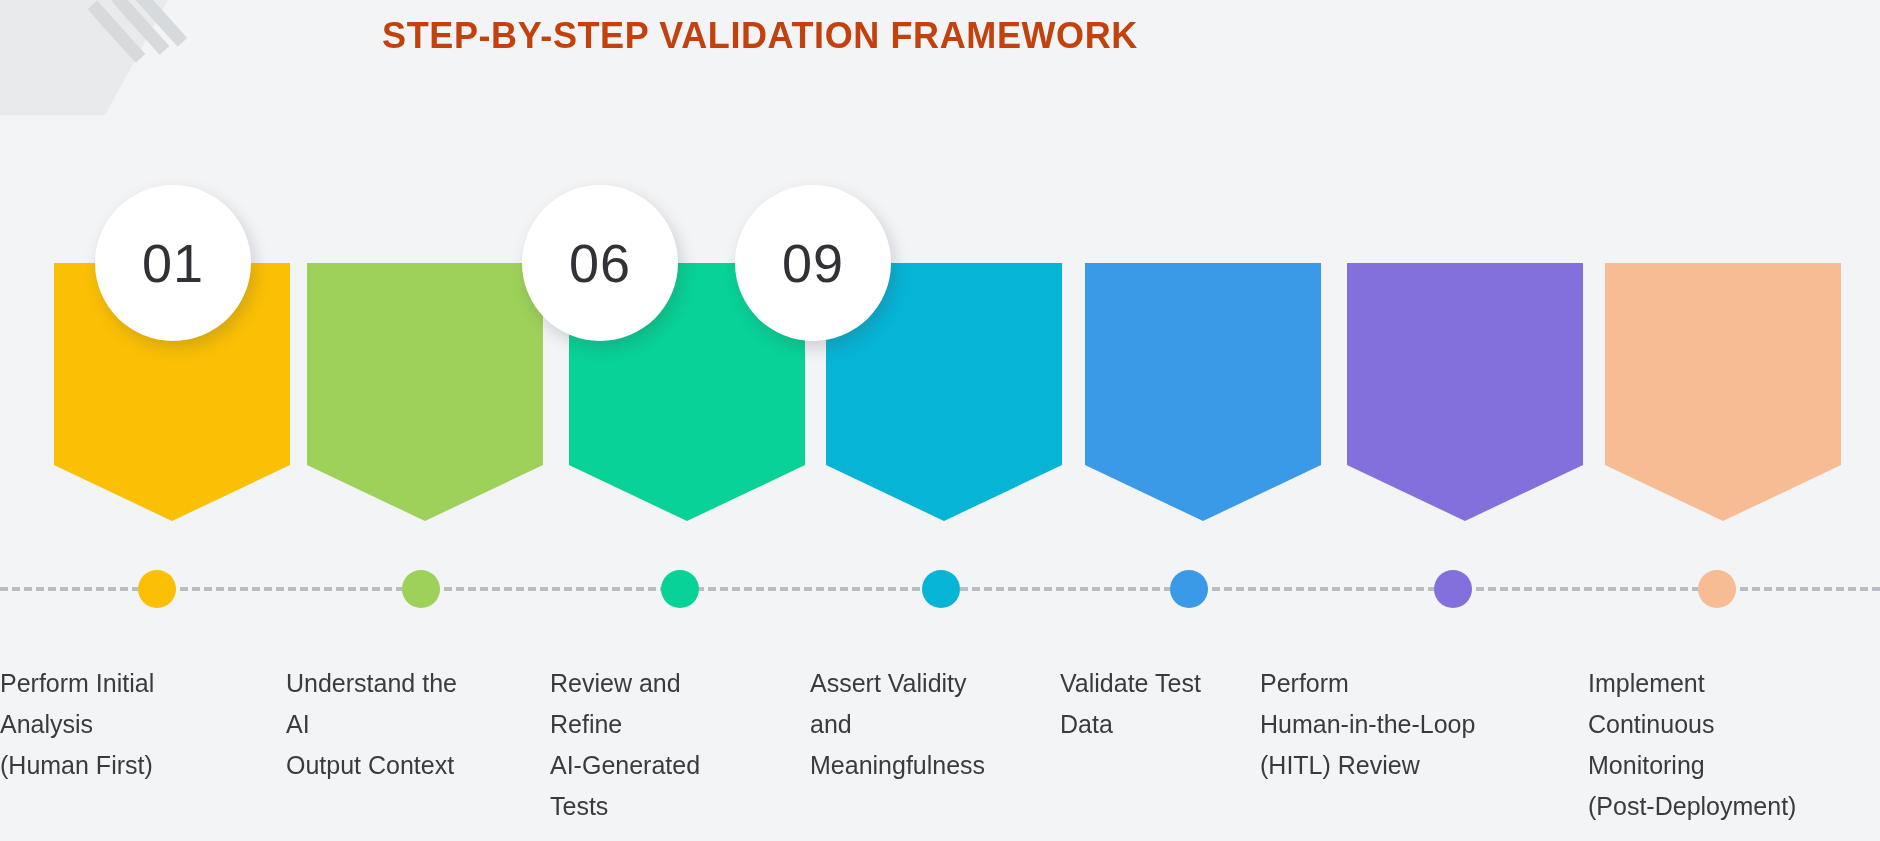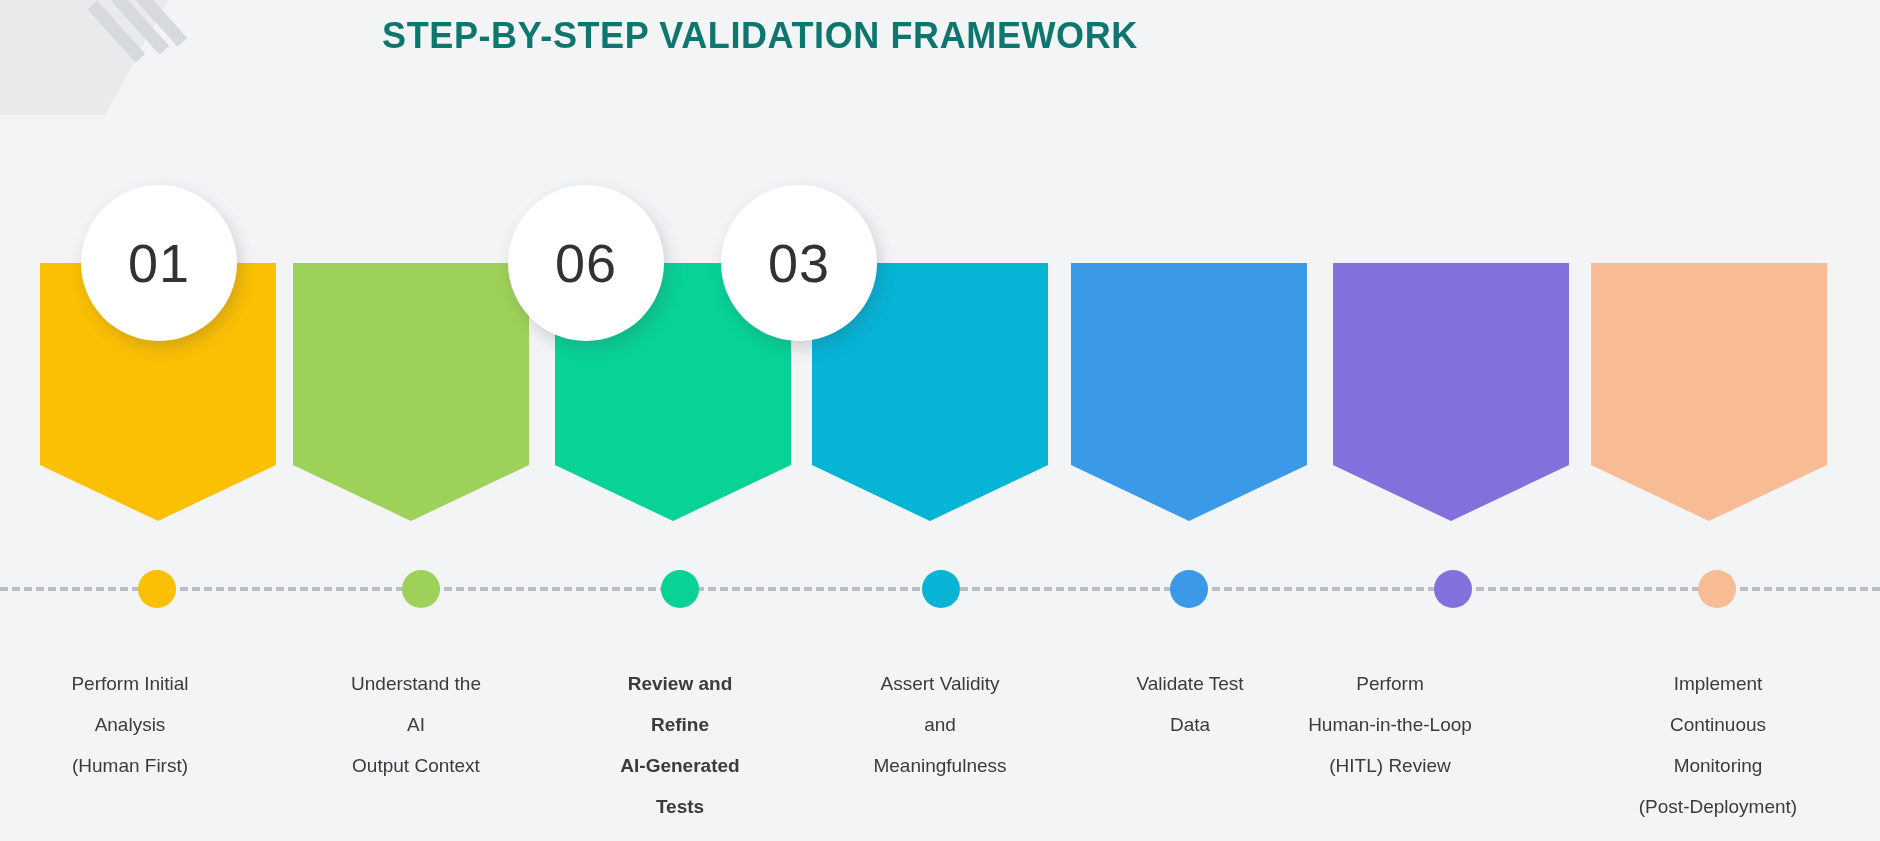"STEP-BY-STEP VALIDATION FRAMEWORK" .title { color: #0f766e -> #c2410c }
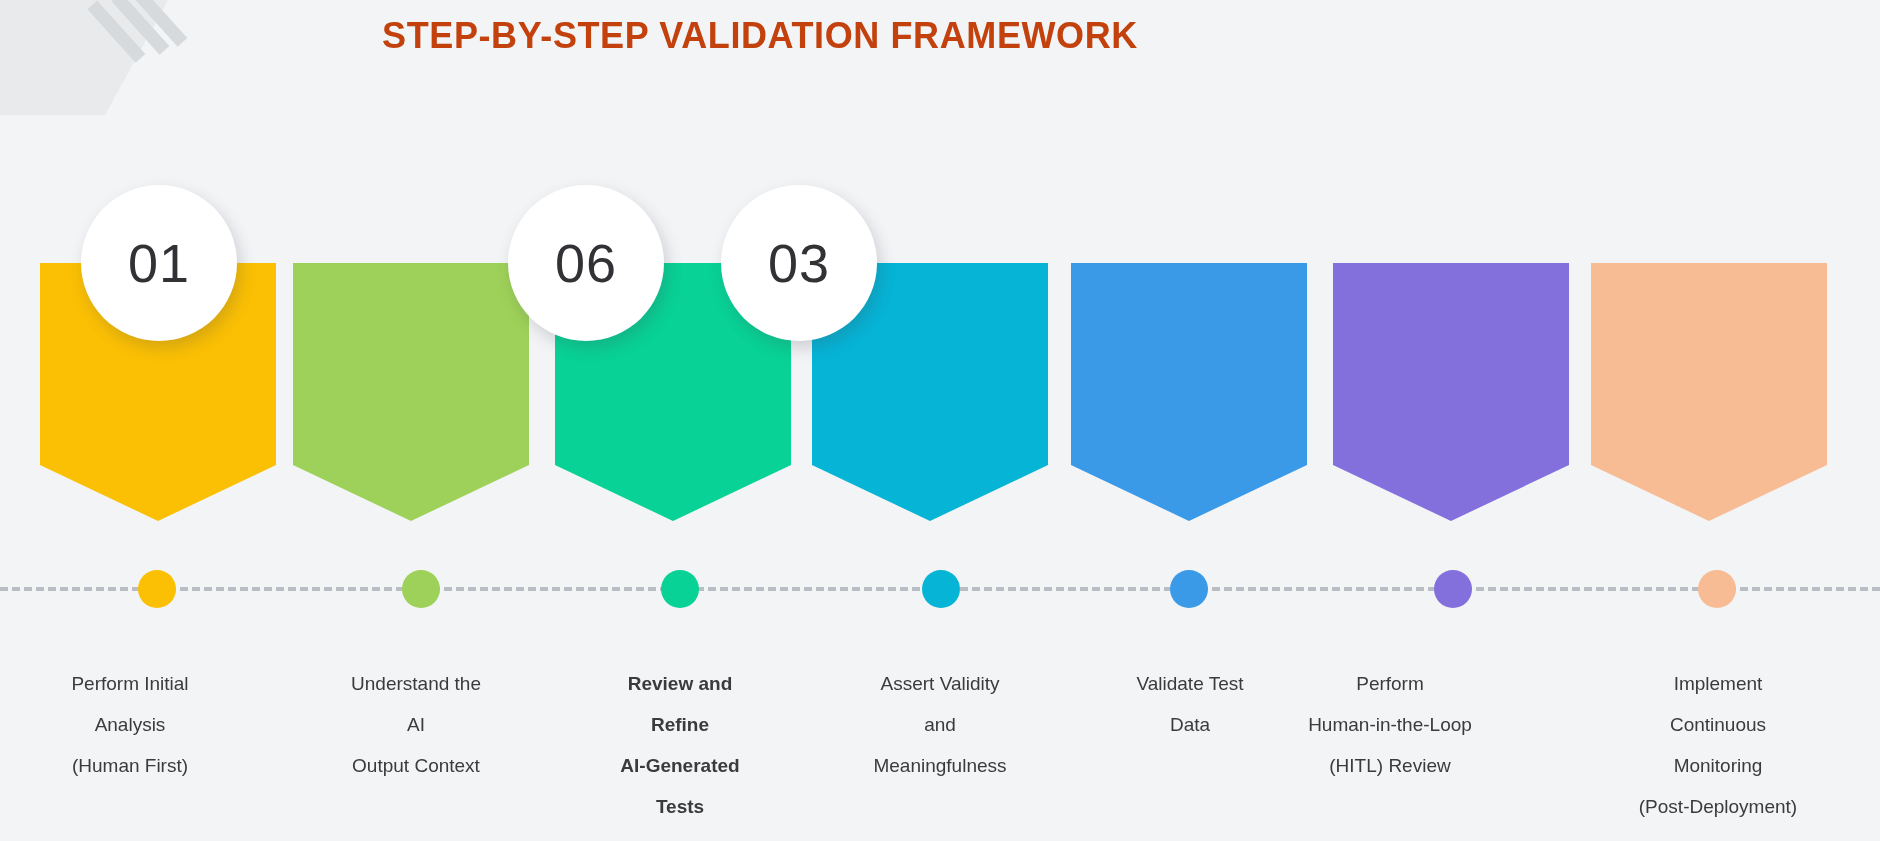"01" .band { left: 2px -> 16px }
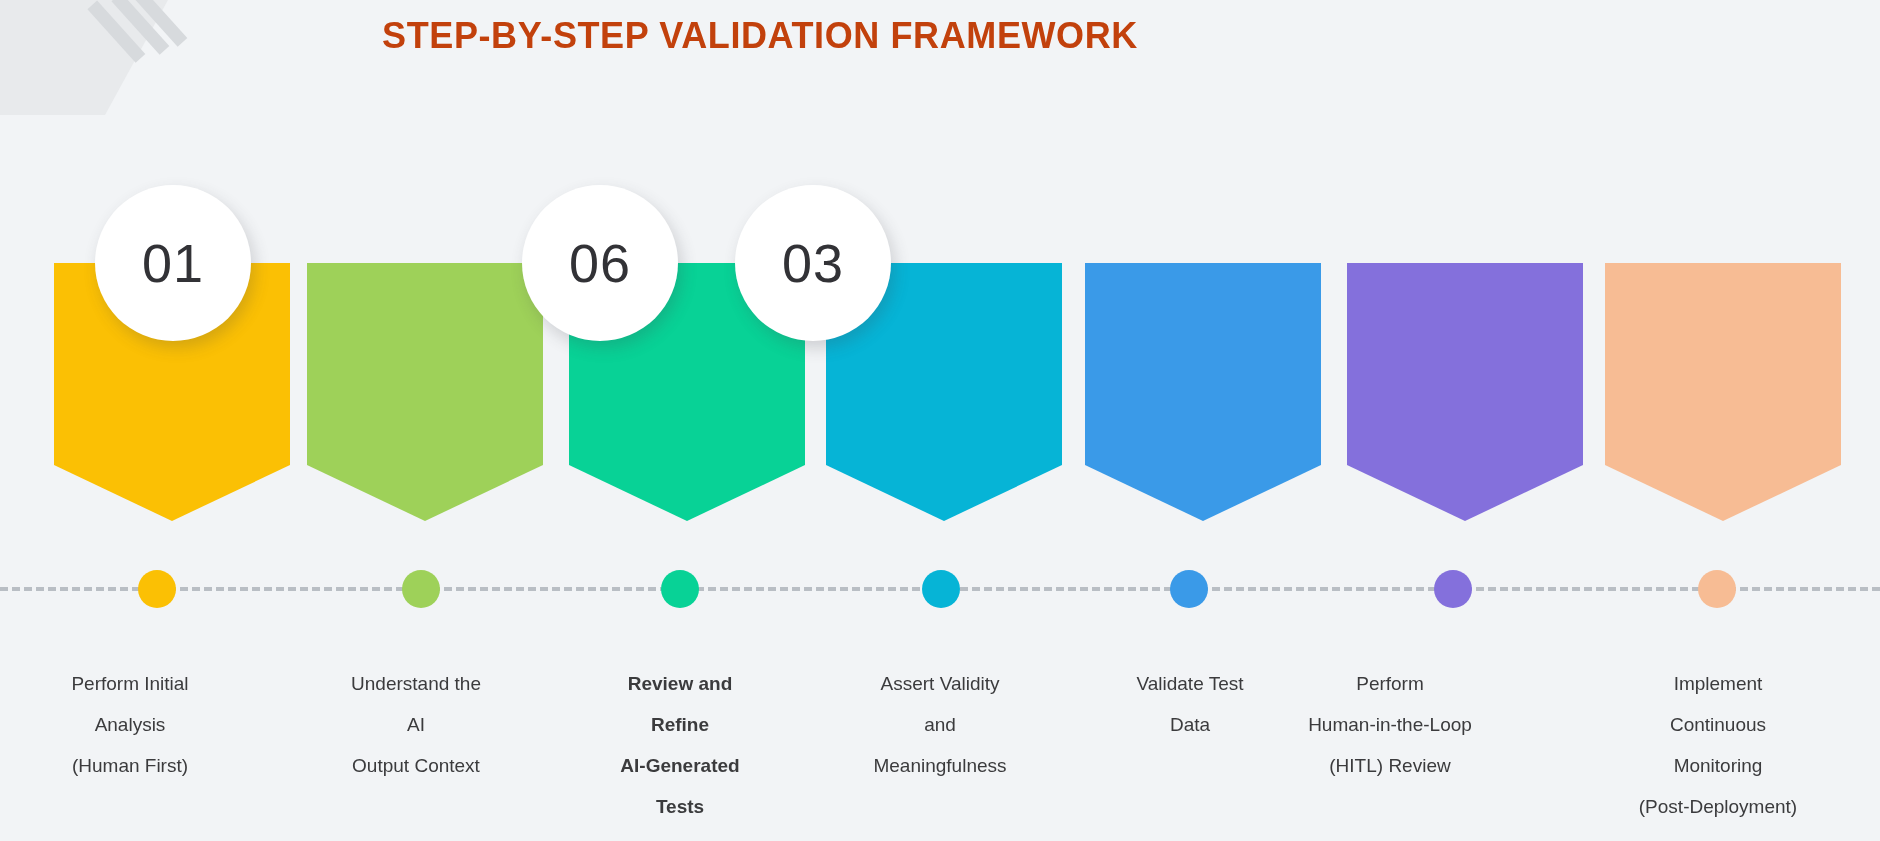"03" span.badge-num { text: 03 -> 09 }
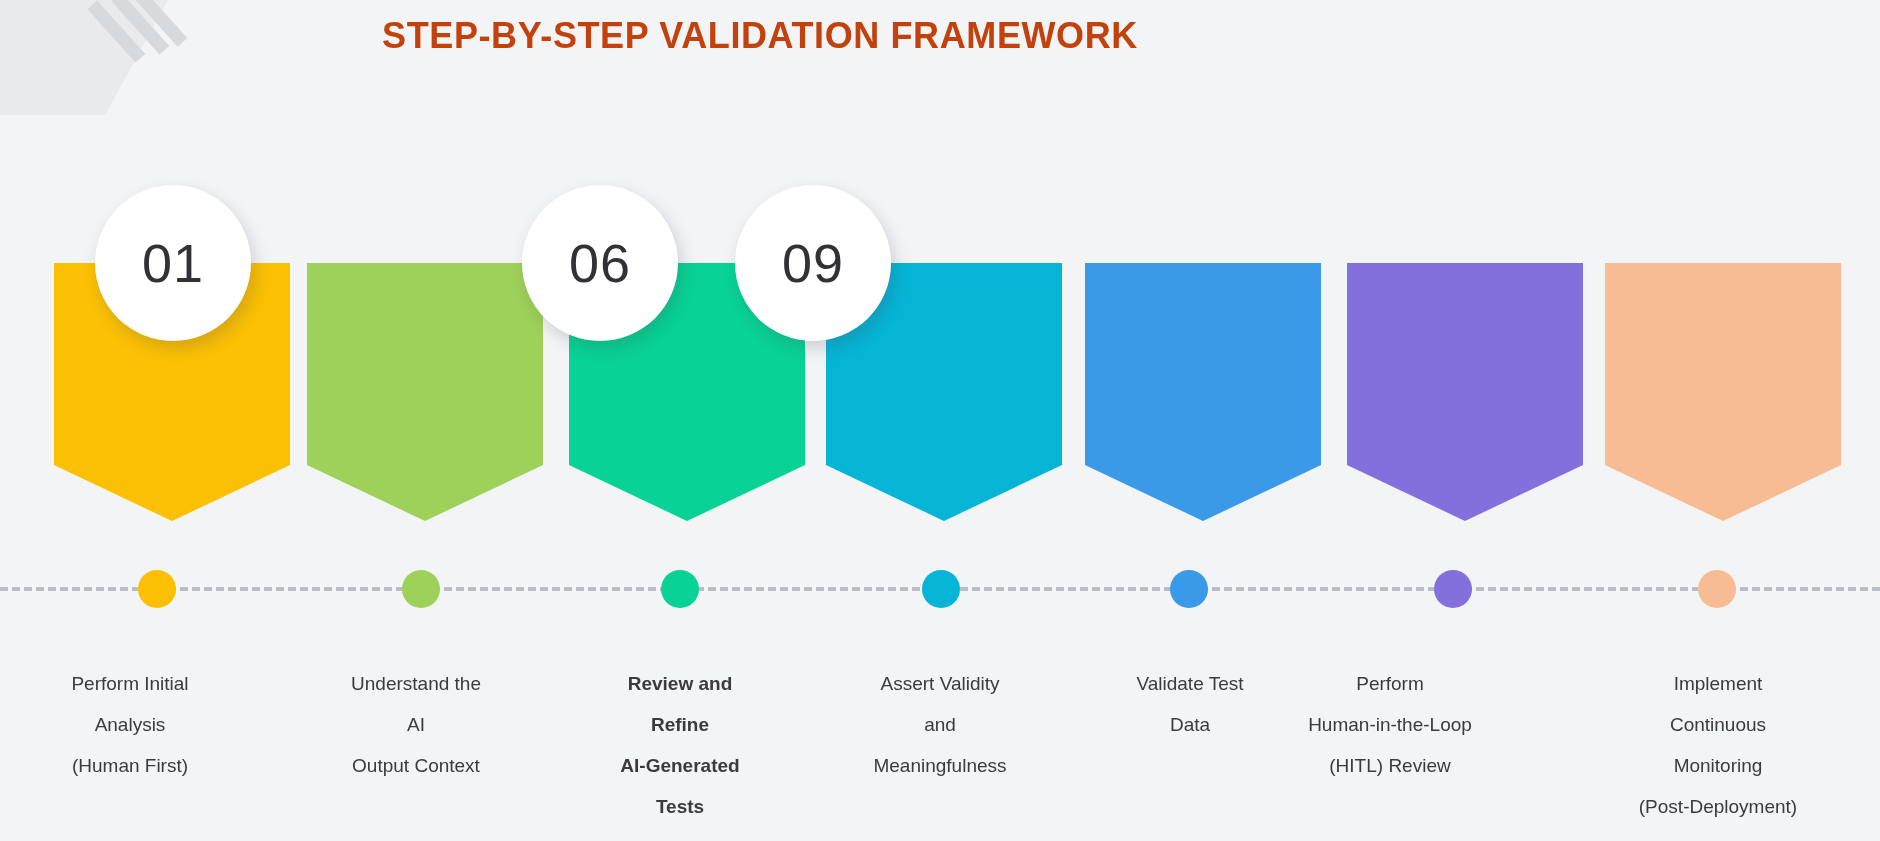"Perform Initial" .caption { font-size: 19px -> 25px; text-align: center -> none }
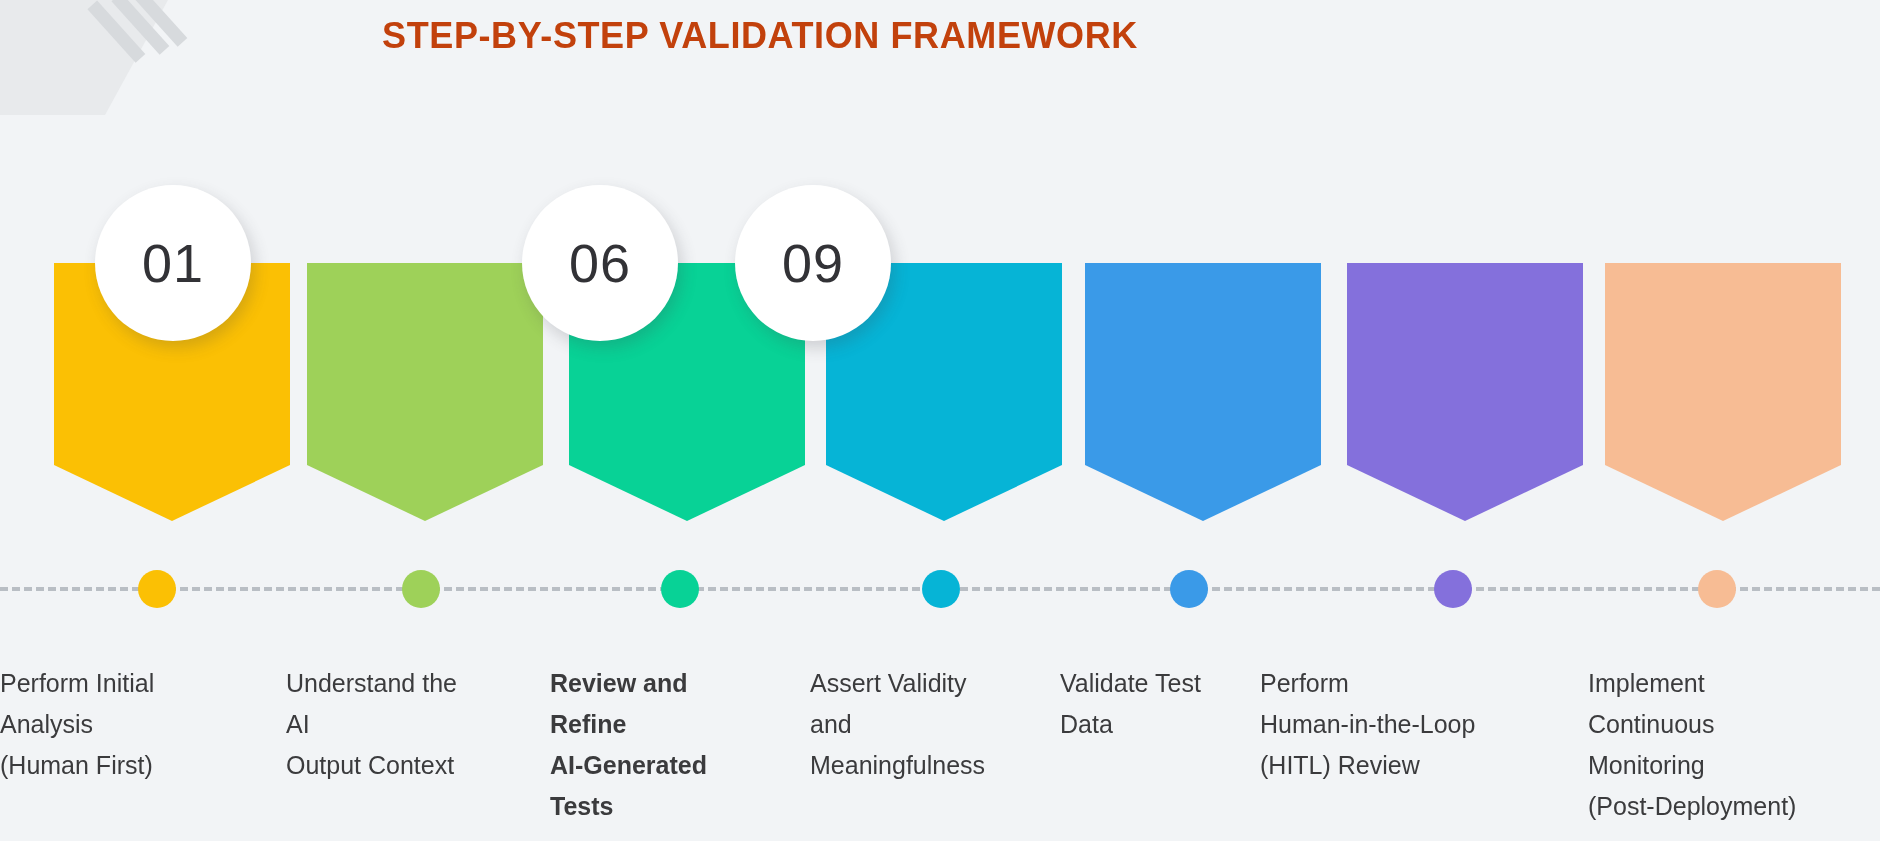"Review and" div.caption { font-weight: bold -> none }
